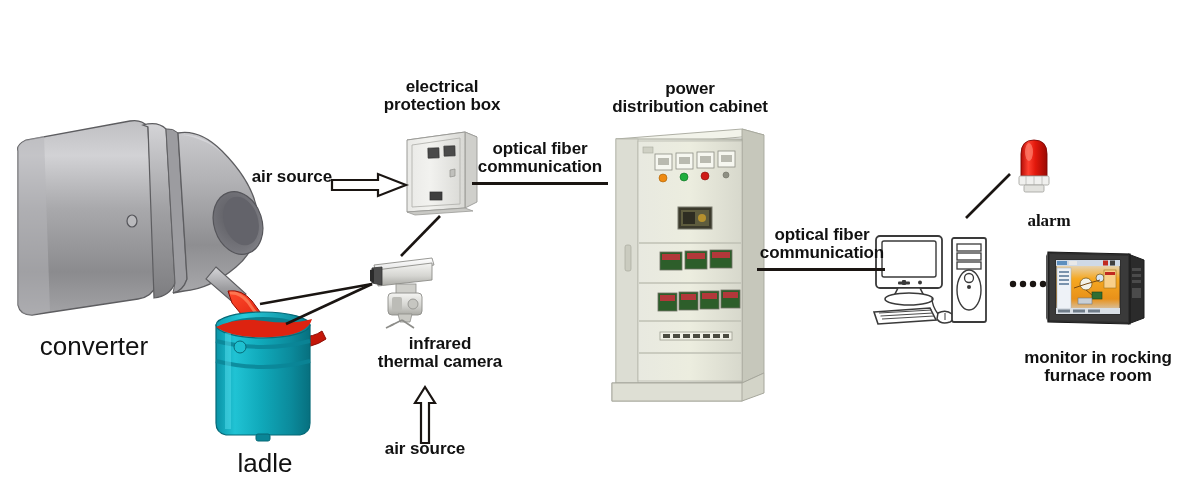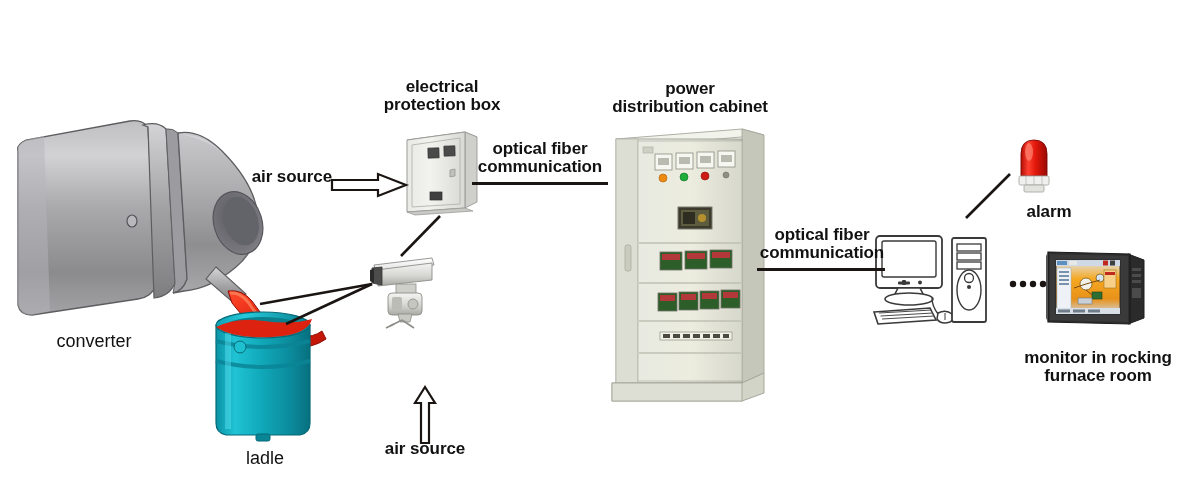"alarm" div.lbl { font-family: none -> Liberation Serif, serif; top: 203px -> 212px }
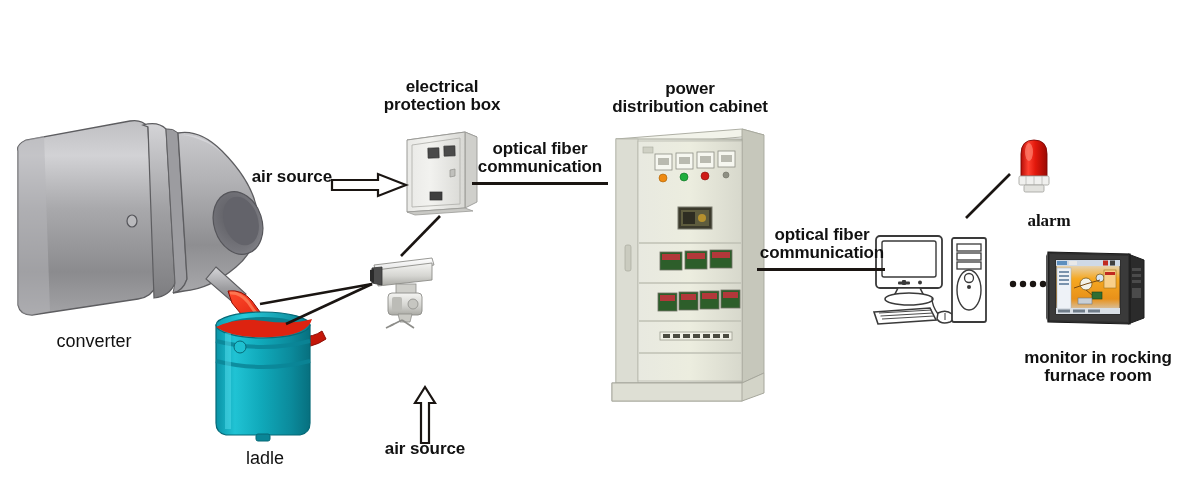"converter" .lbl-lg { font-size: 18px -> 26px }
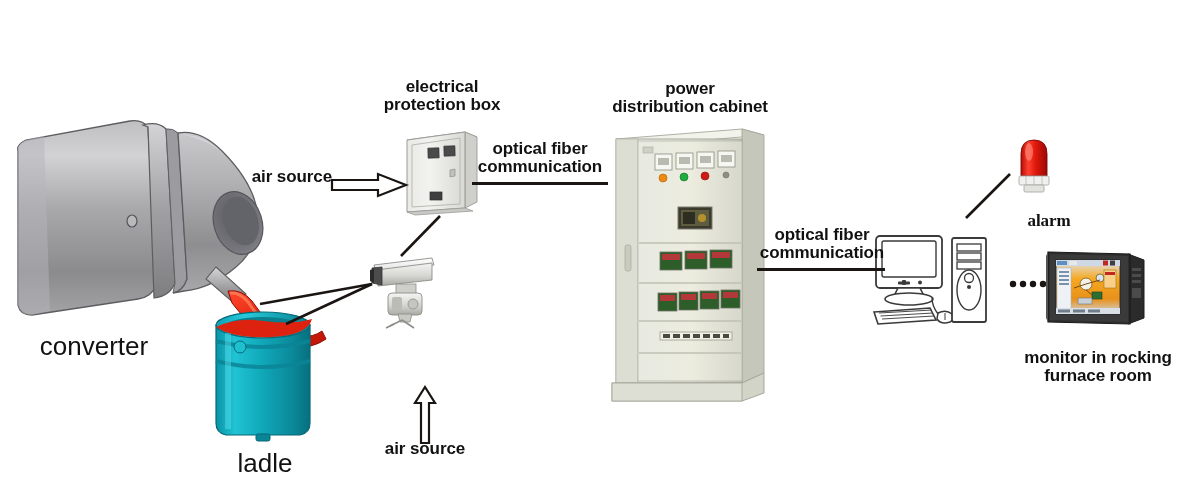"infrared" div.lbl { html: none -> <div>infrared thermal camera</div> }
